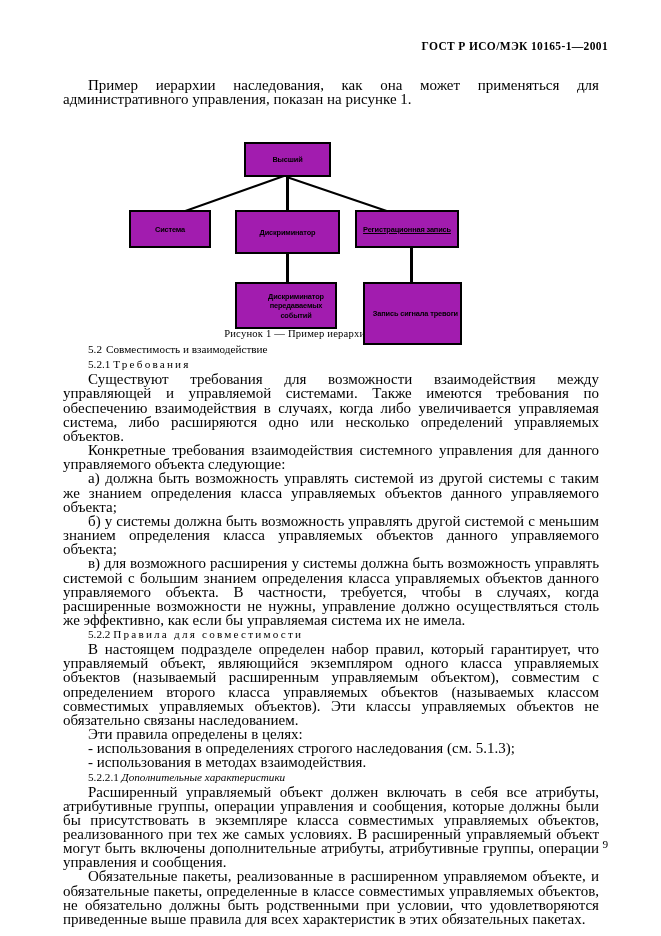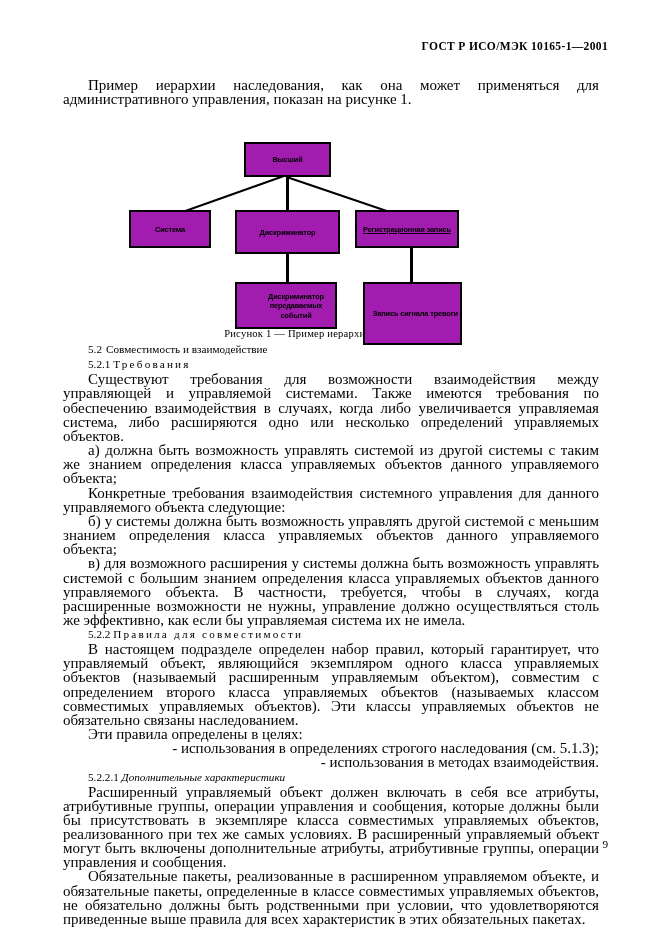"а) должна быть возможность управлять" p.para { order: before "Конкретные требования взаимодействия" -> after "Конкретные требования взаимодействия" }
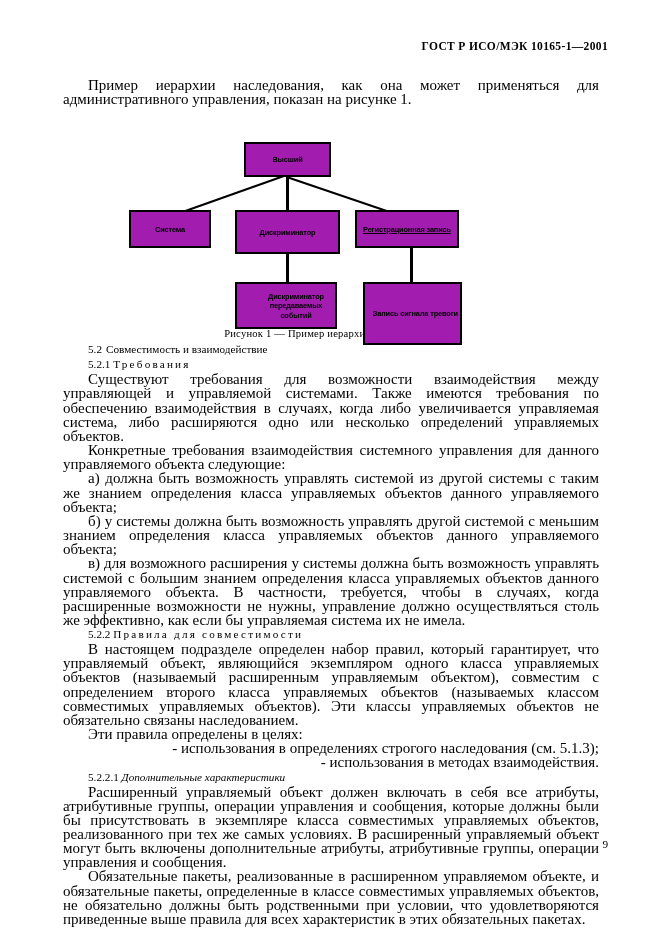"- использования в определениях строгого" p.para.dash { text-align: right -> left }
